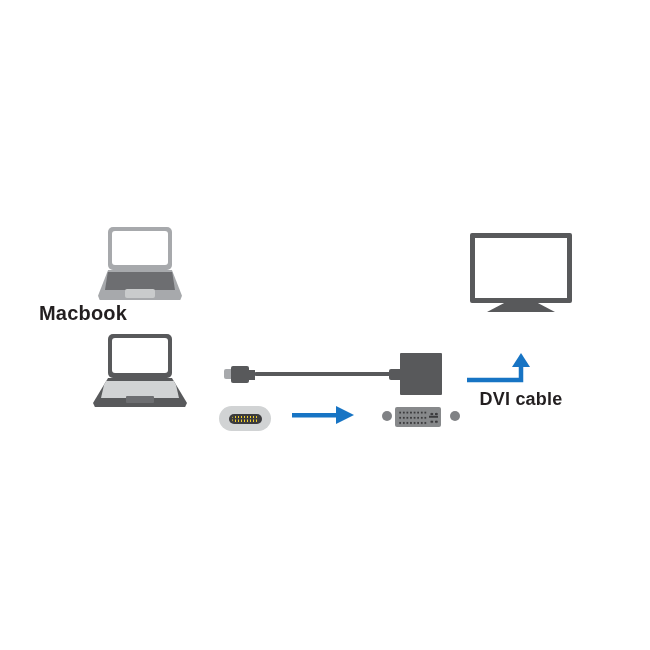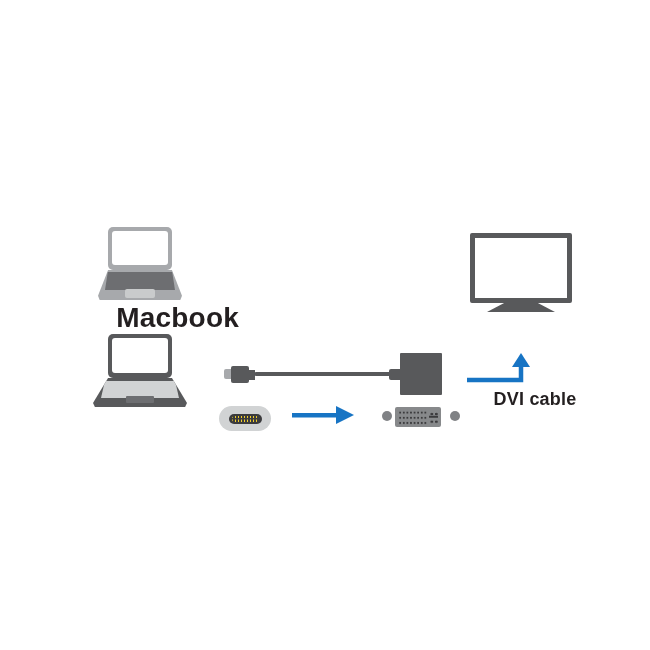"Macbook" .device-label { font-size: 28px -> 20px; text-align: right -> left }
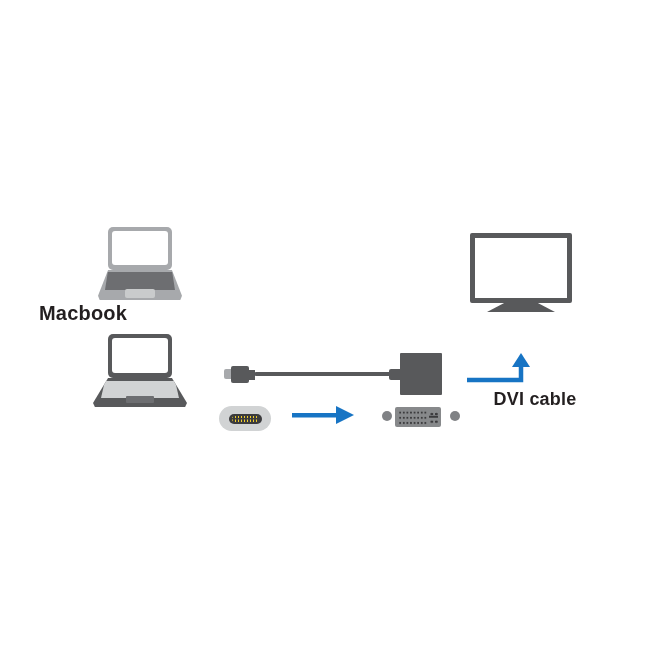"DVI cable" div.abs { left: 475px -> 461px }
